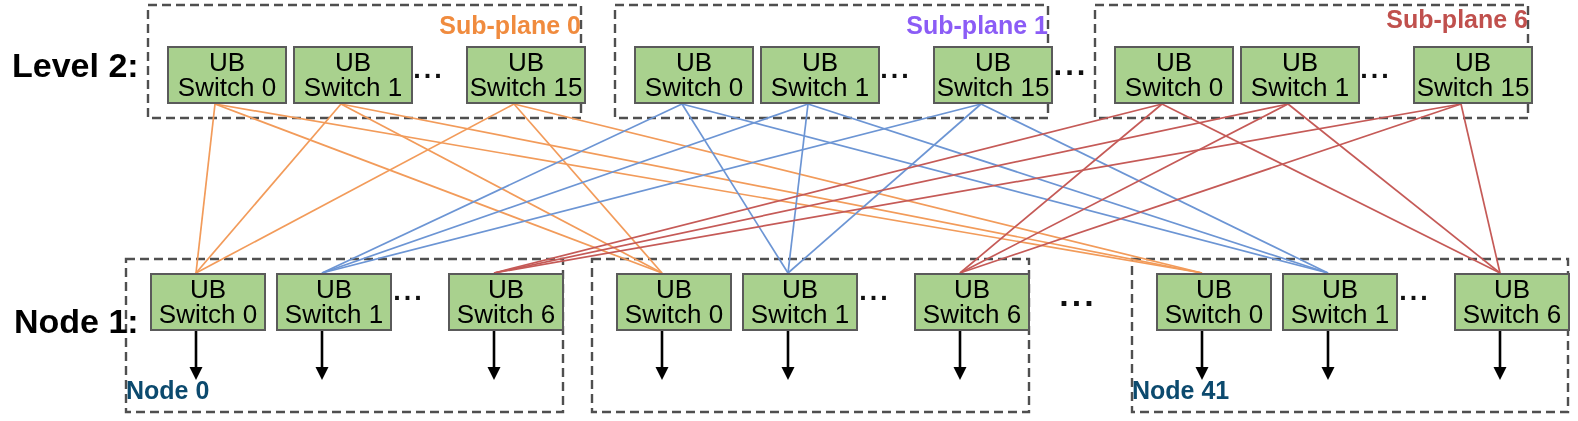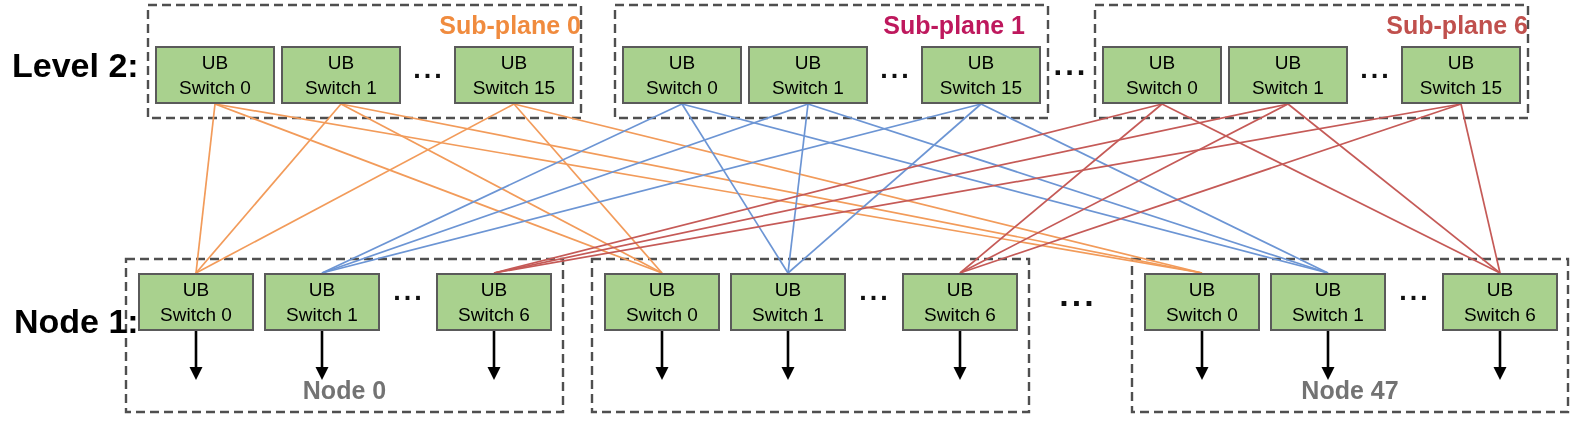"Sub-plane 1" div.sp-title { color: #be185d -> #8b5cf6; left: 592px -> 615px }
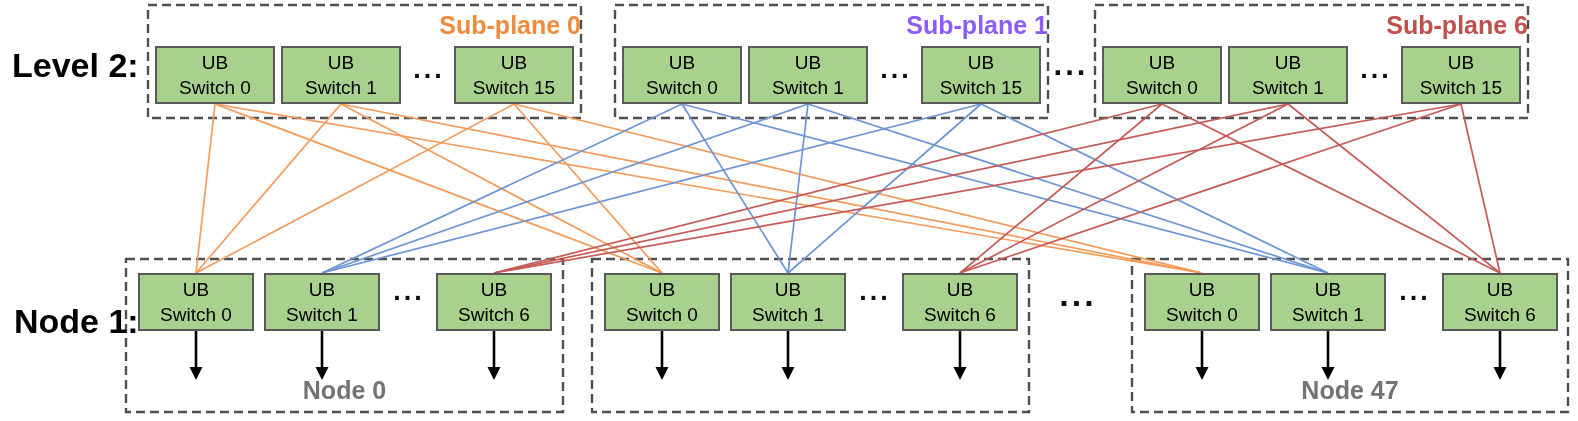"Sub-plane 6" div.sp-title { top: 11px -> 5px }
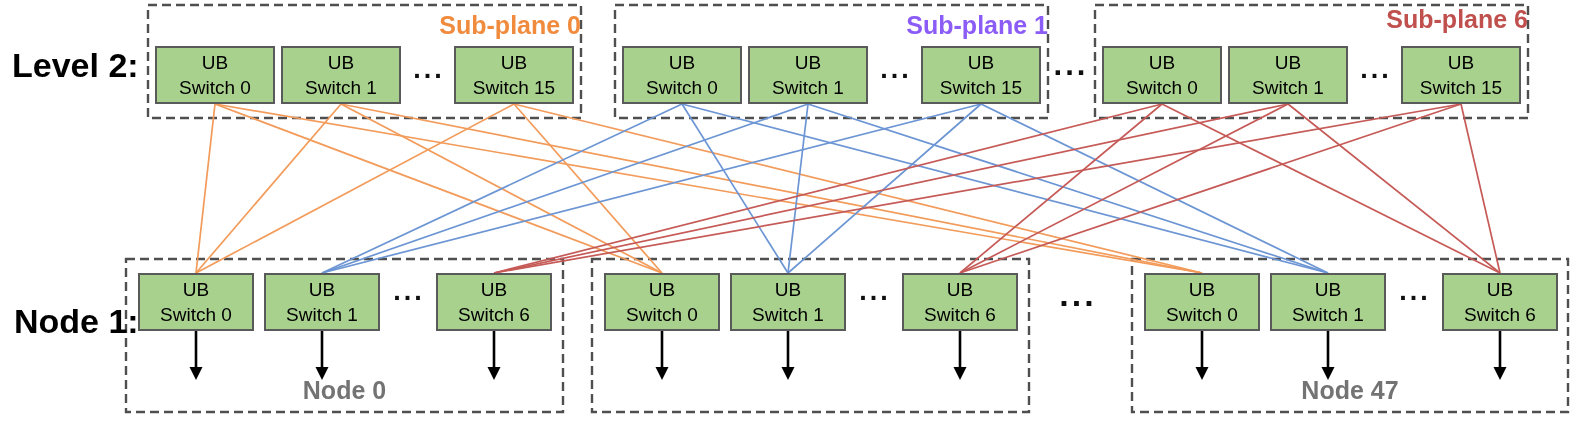"UB" .switch-box { font-size: 19px -> 26px; margin-left: none -> 12px }
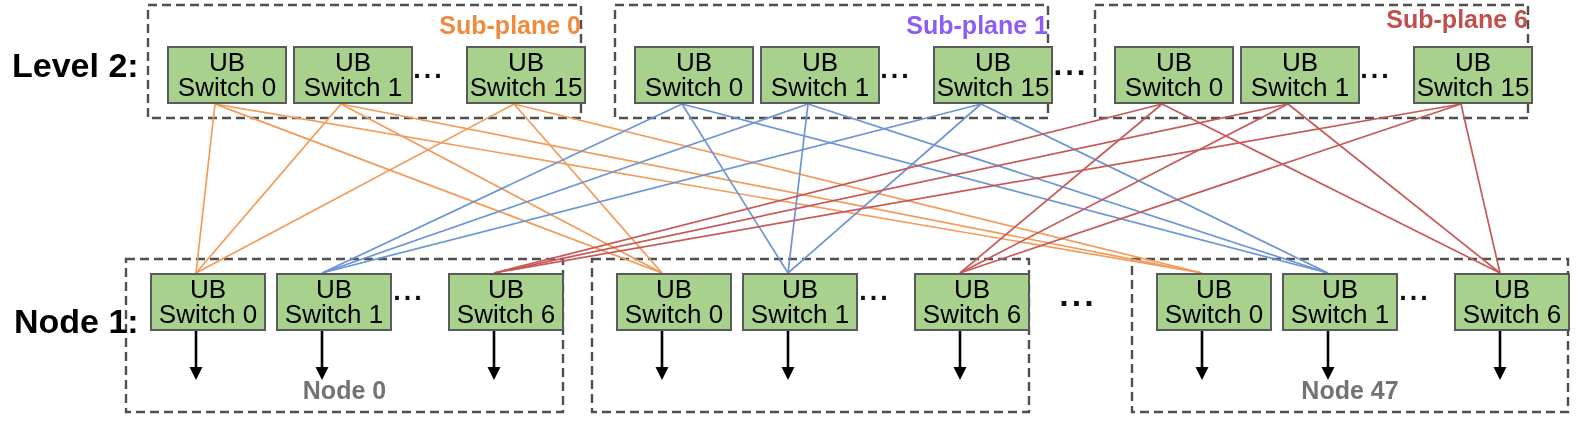"Node 0" .node-label { color: #737373 -> #0c4a6e; text-align: center -> none }
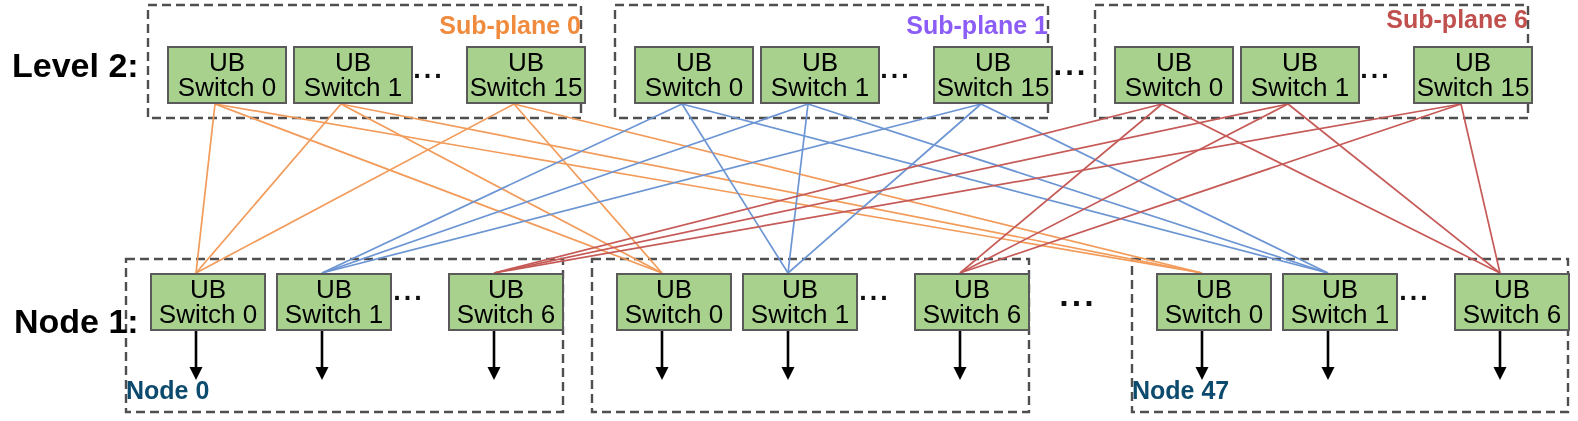"Node 47" div.node-label { text: 47 -> 41 }
